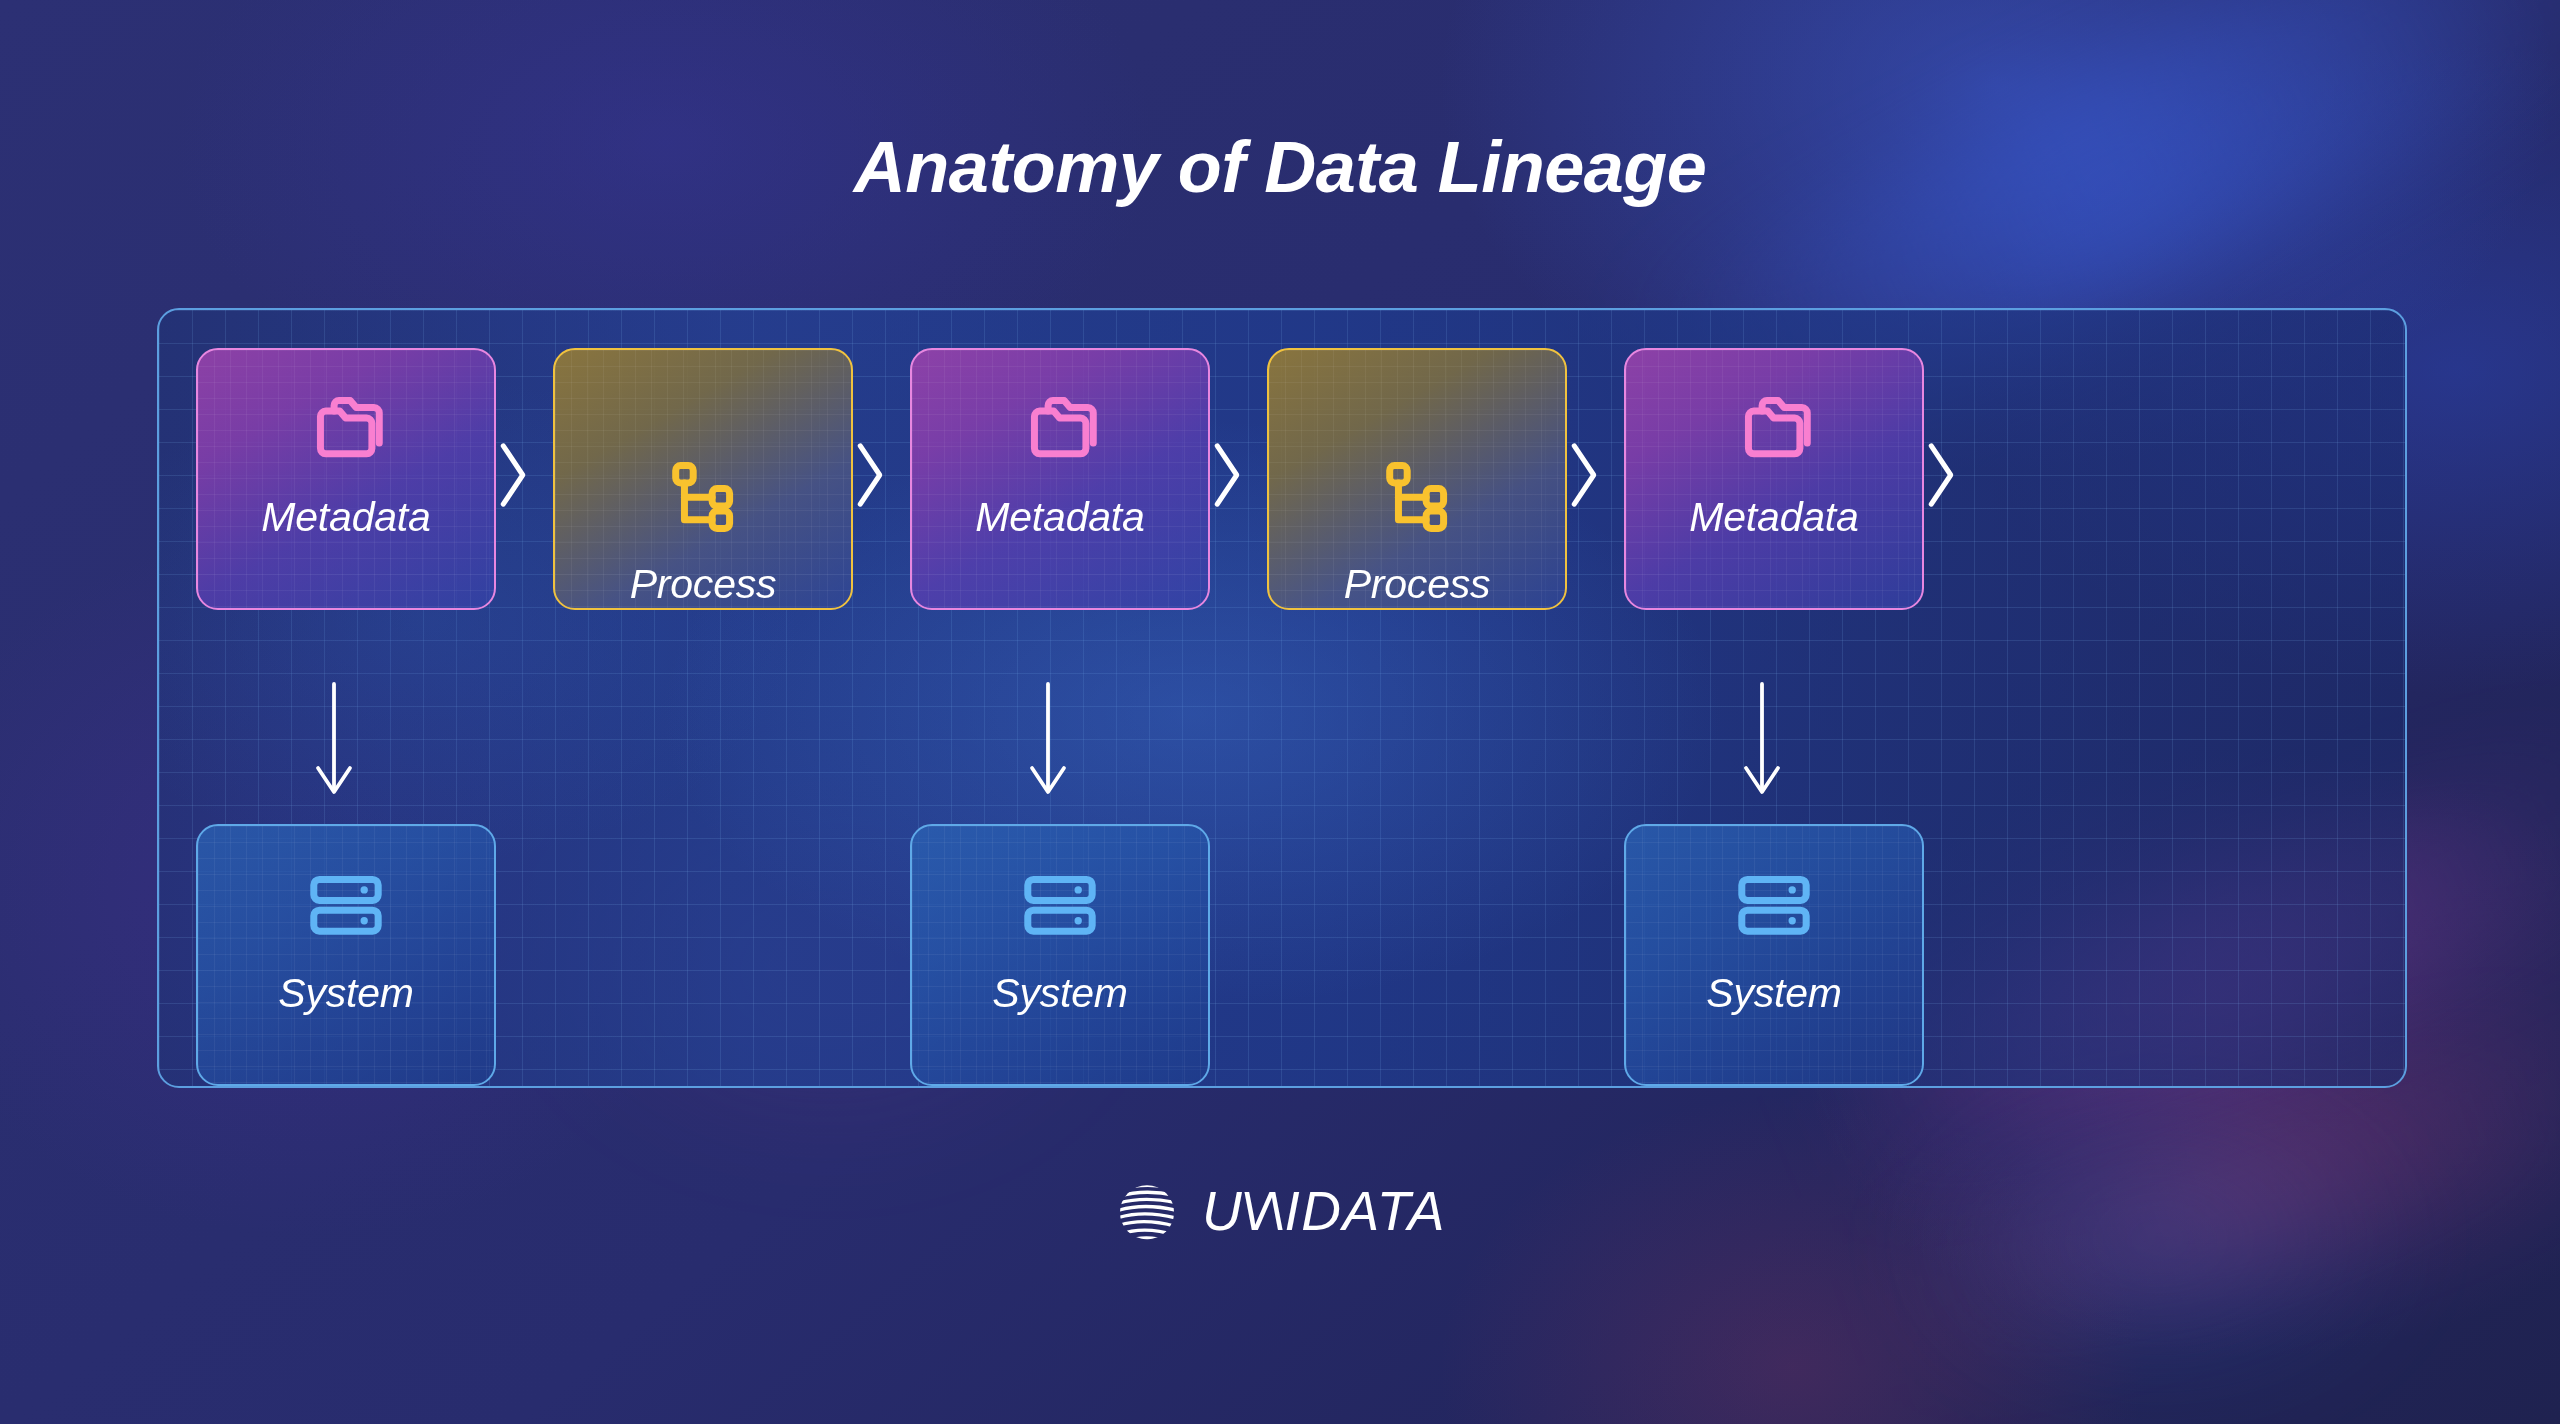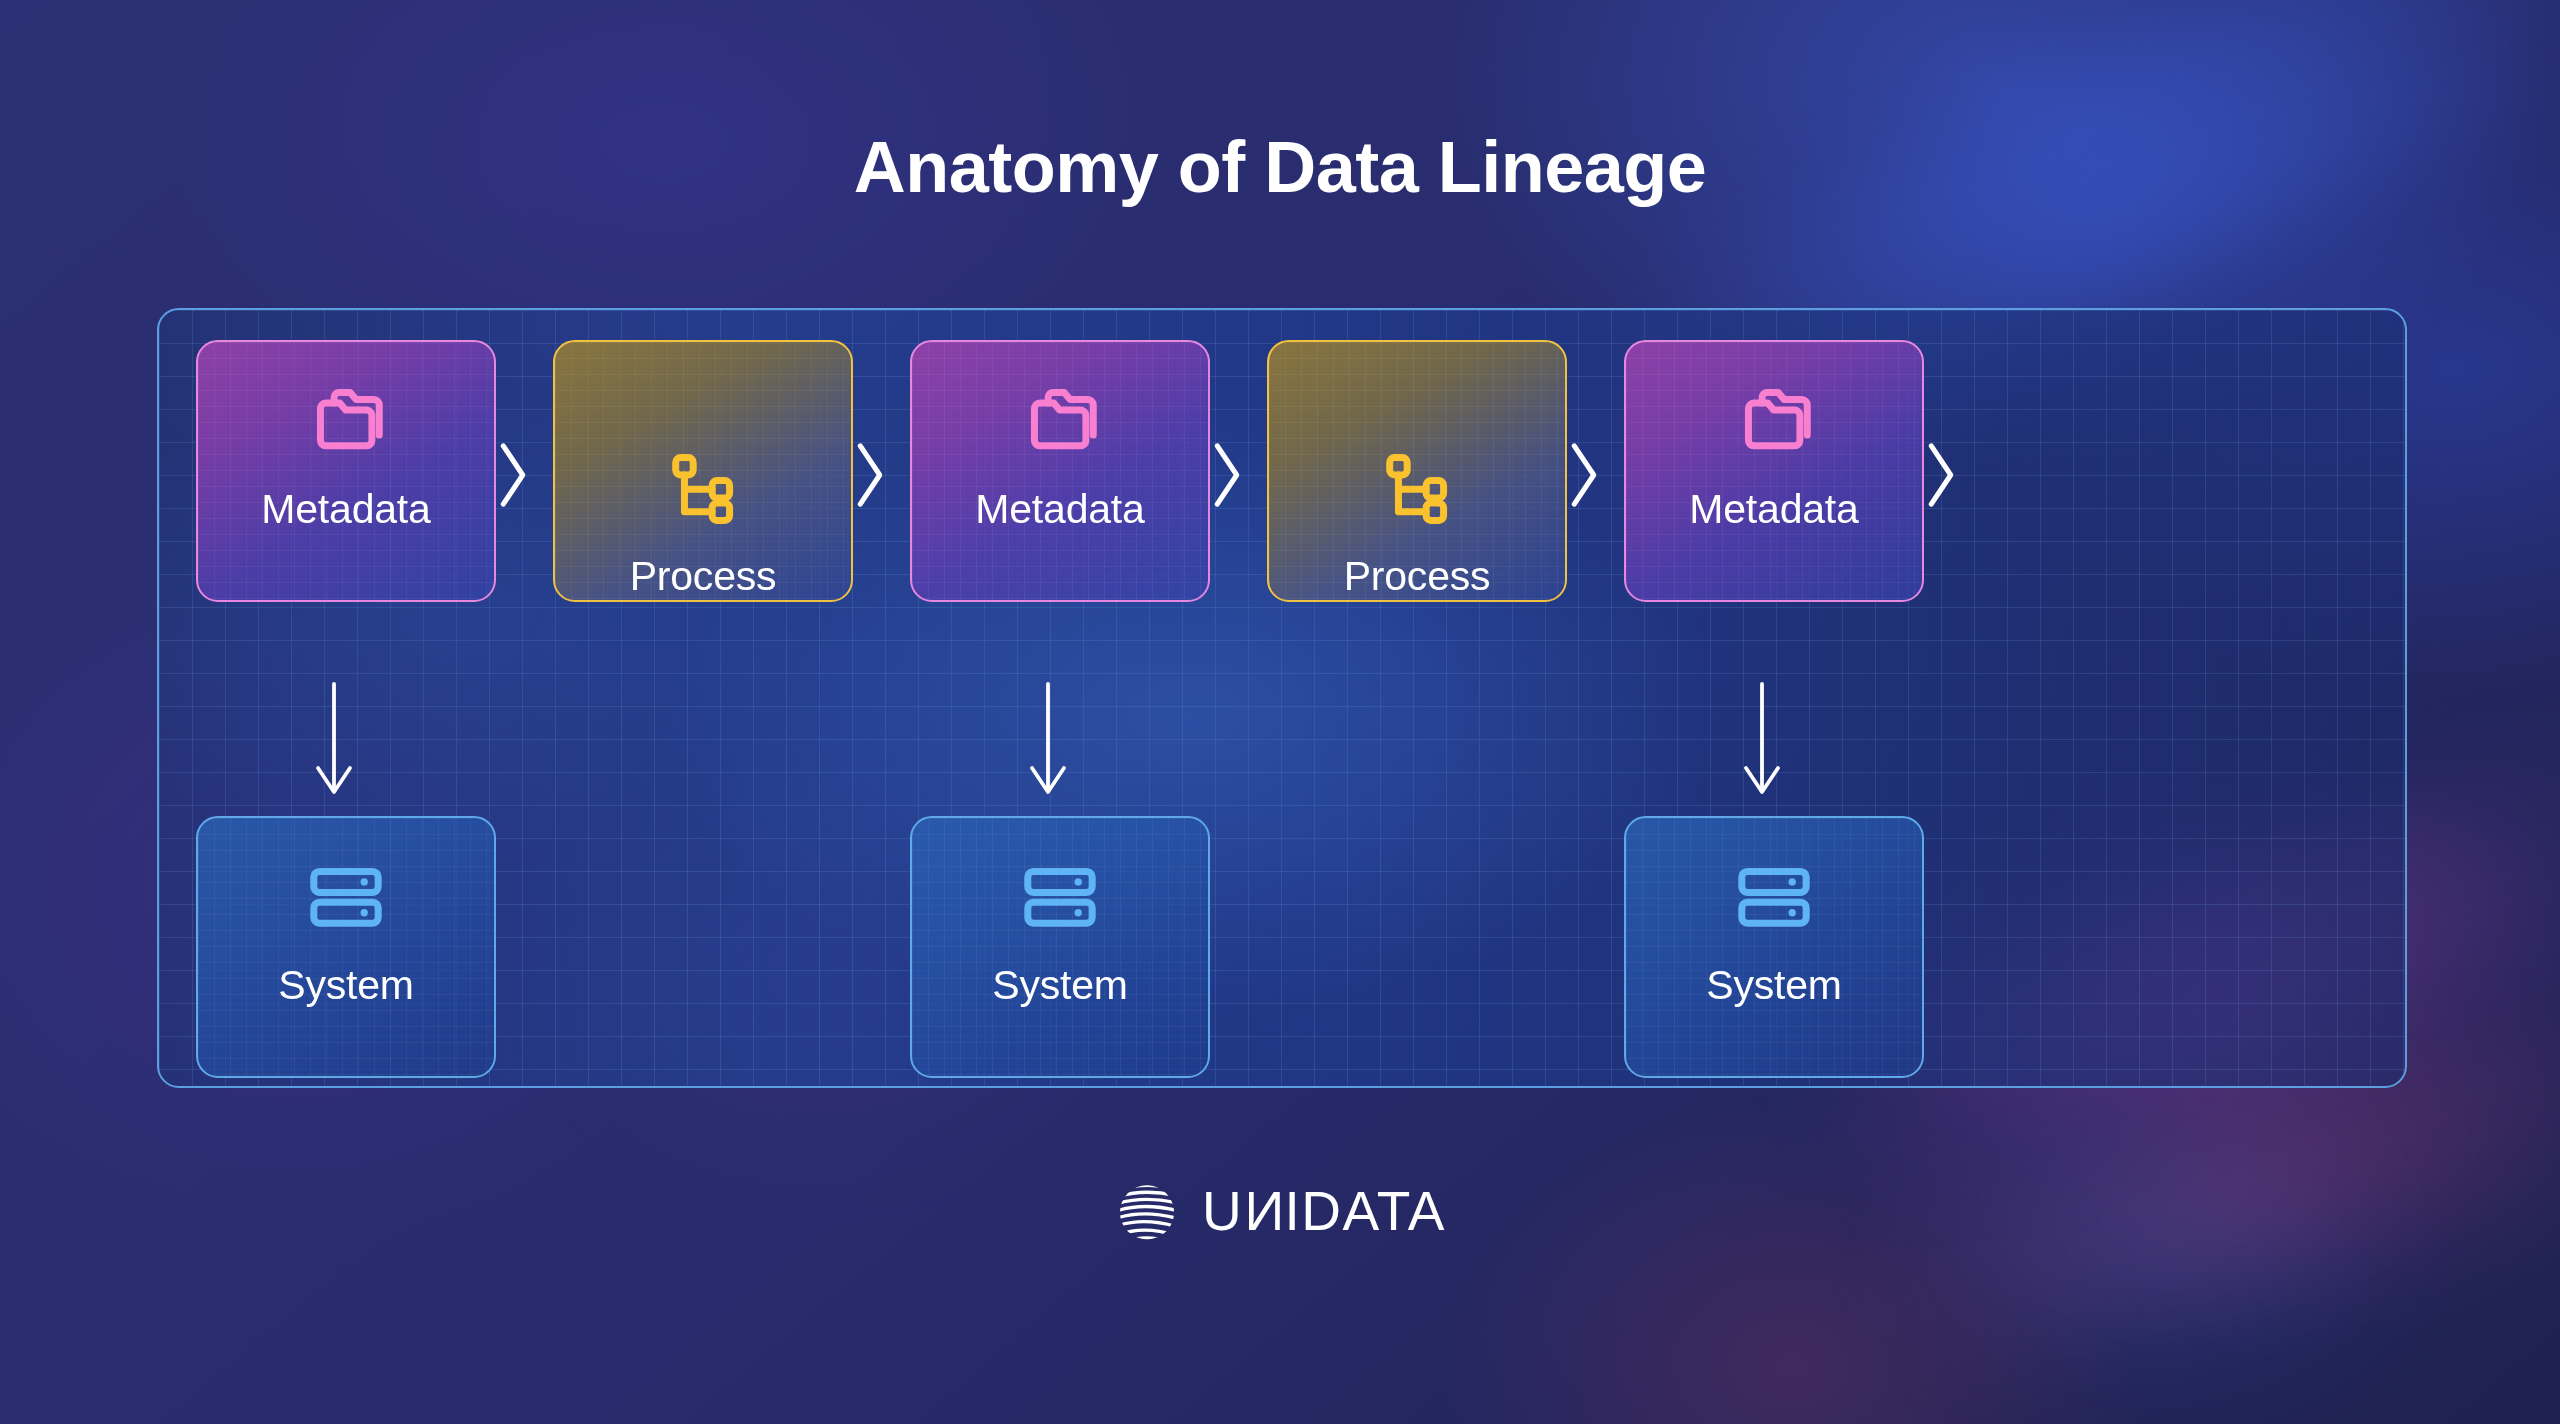"Anatomy of Data Lineage" #stage { font-style: none -> italic }
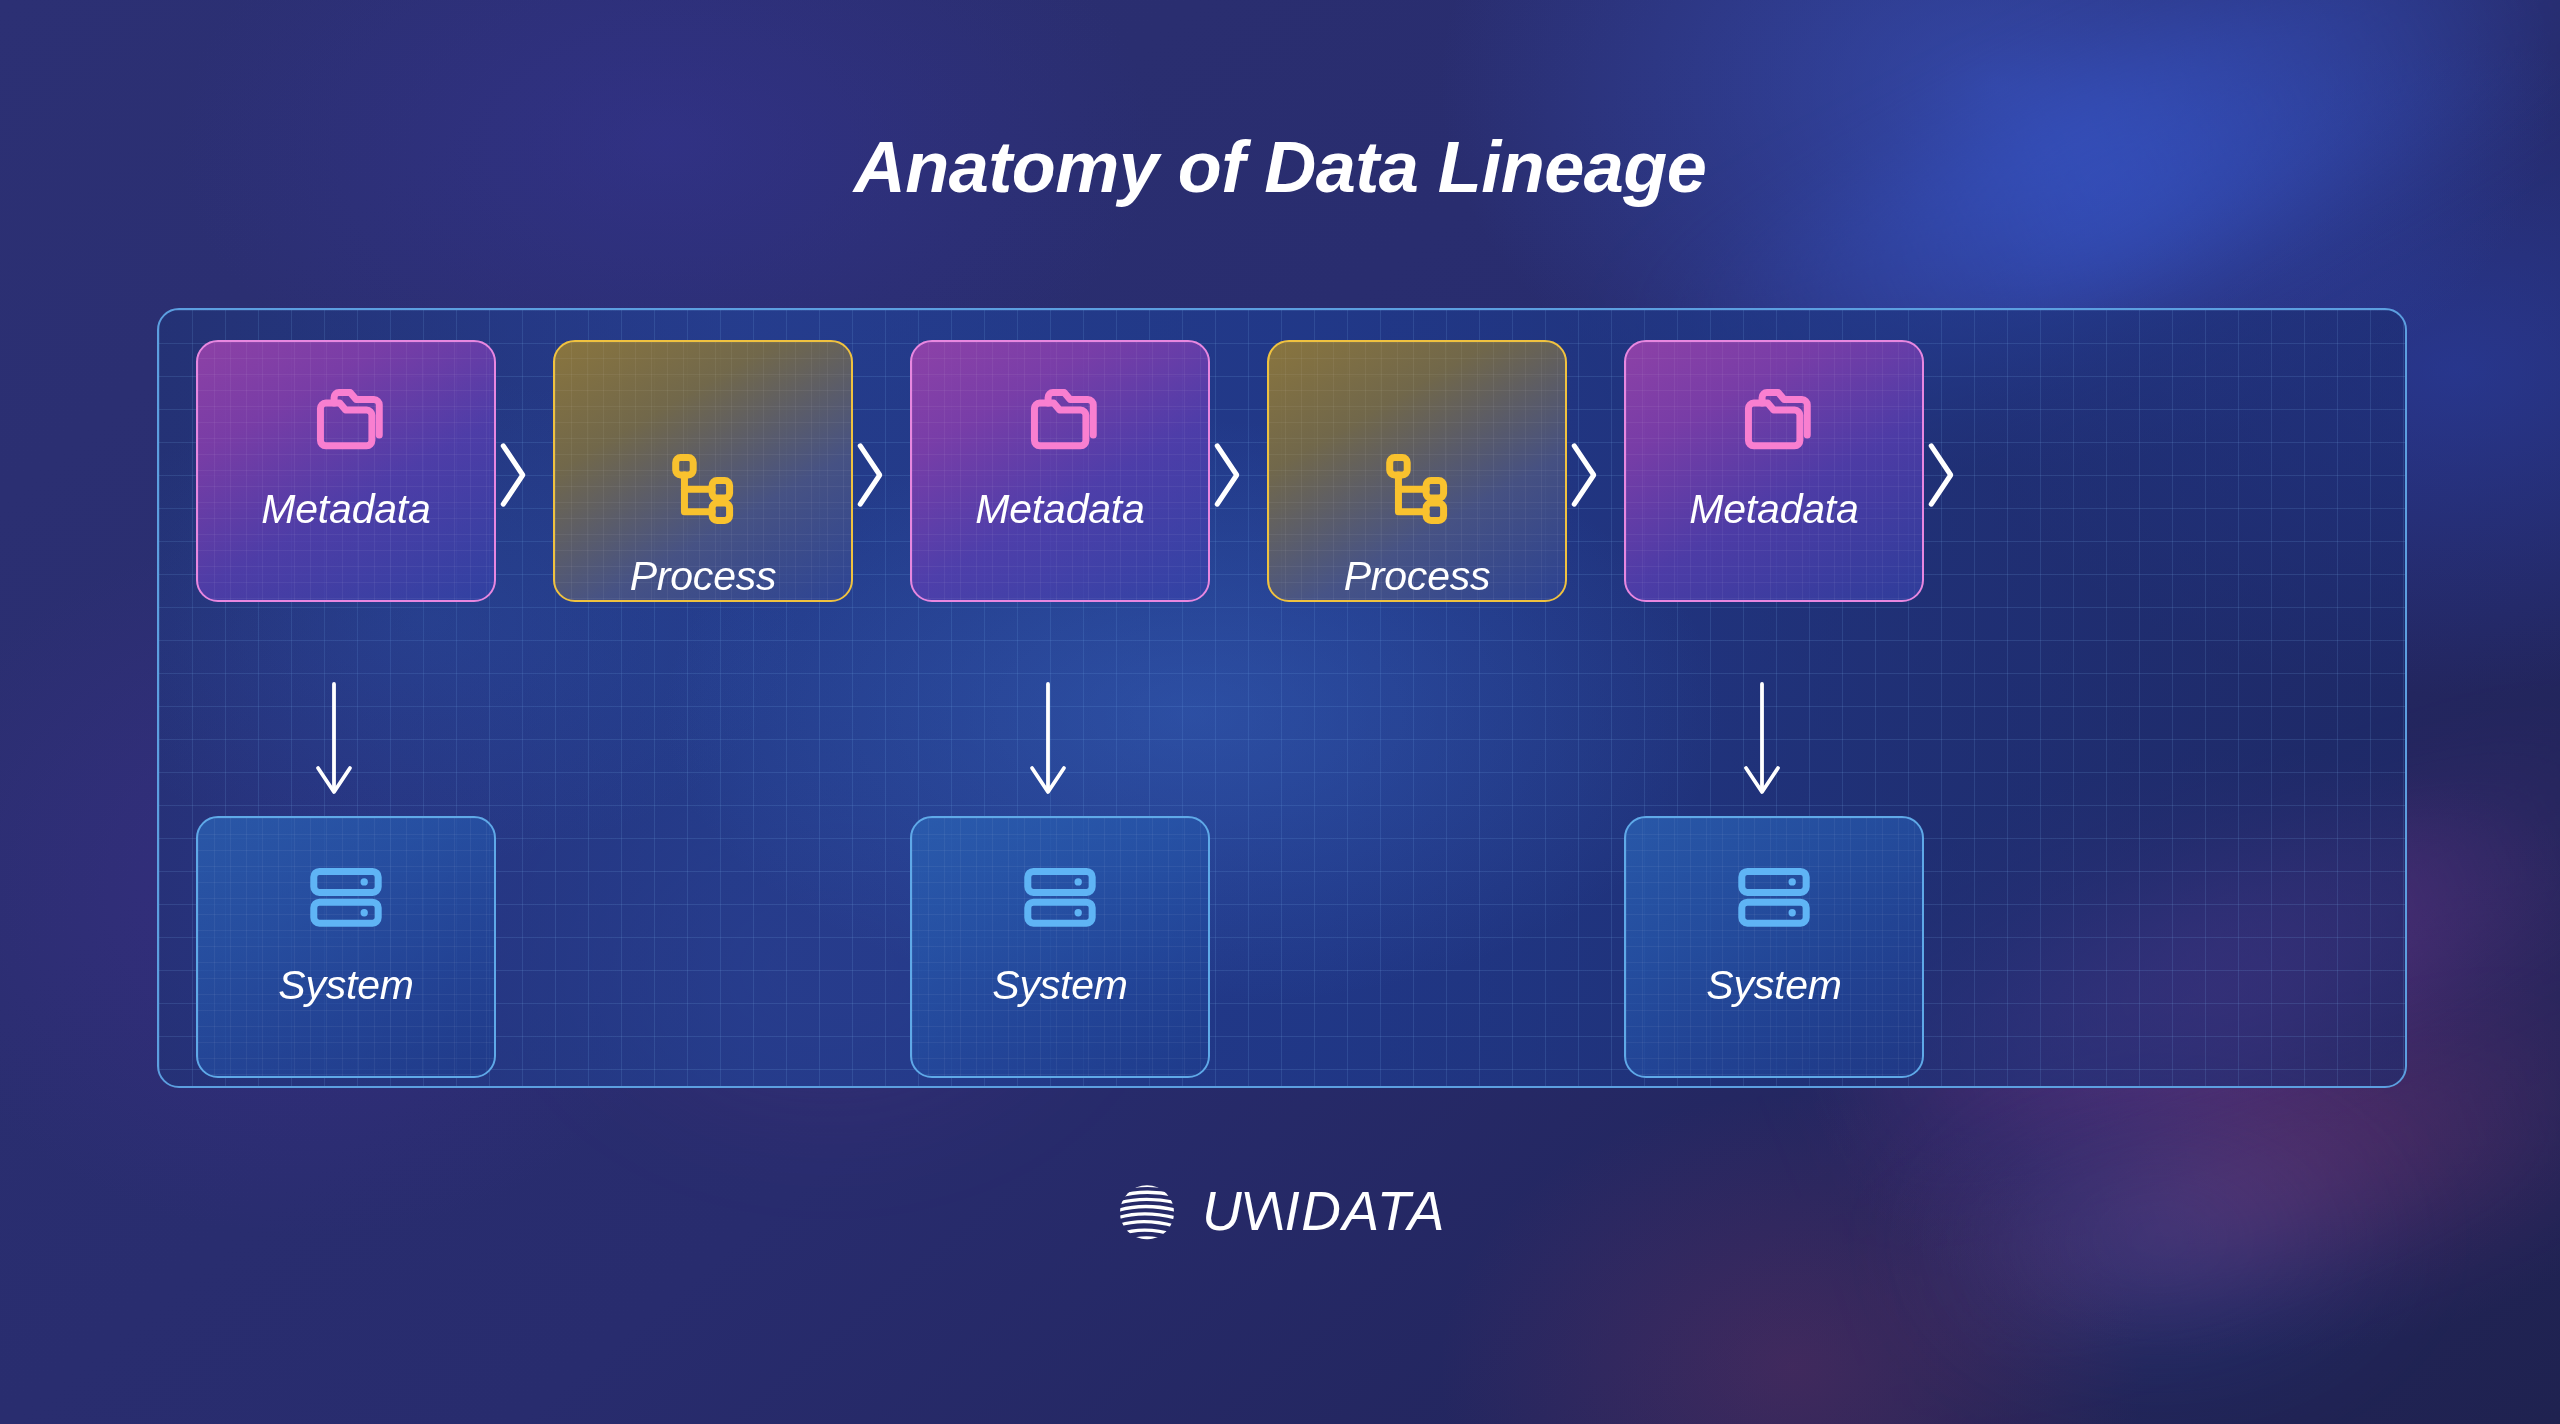"Metadata" .cell { top: 8px -> 16px }
